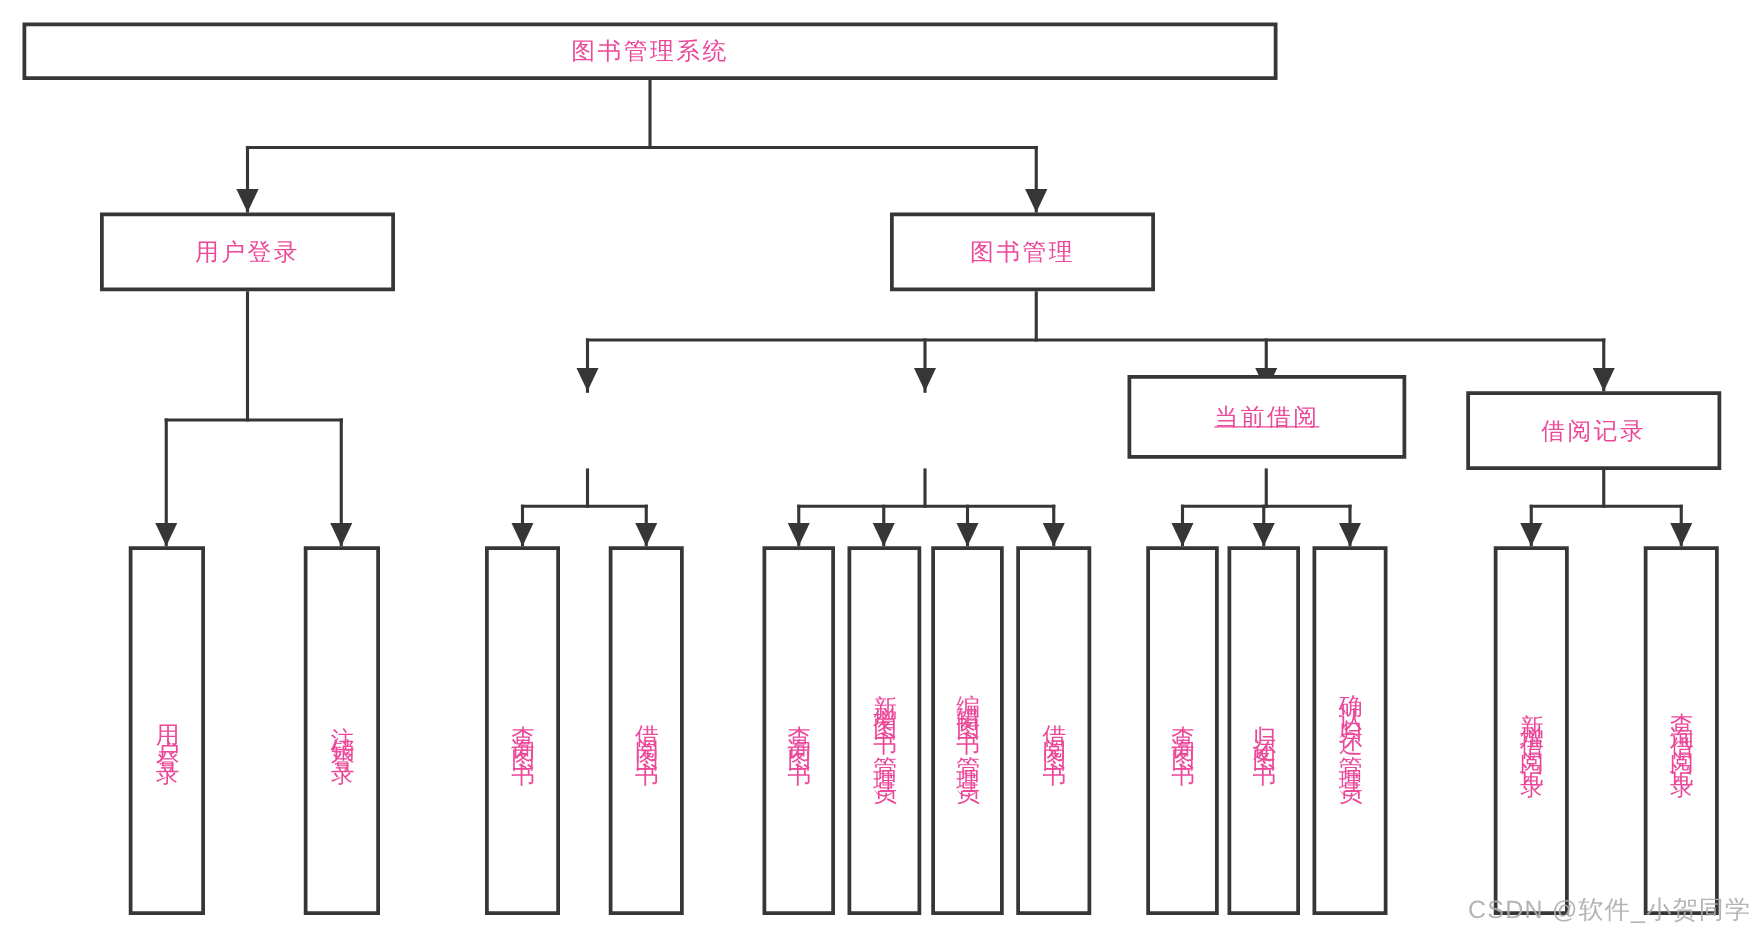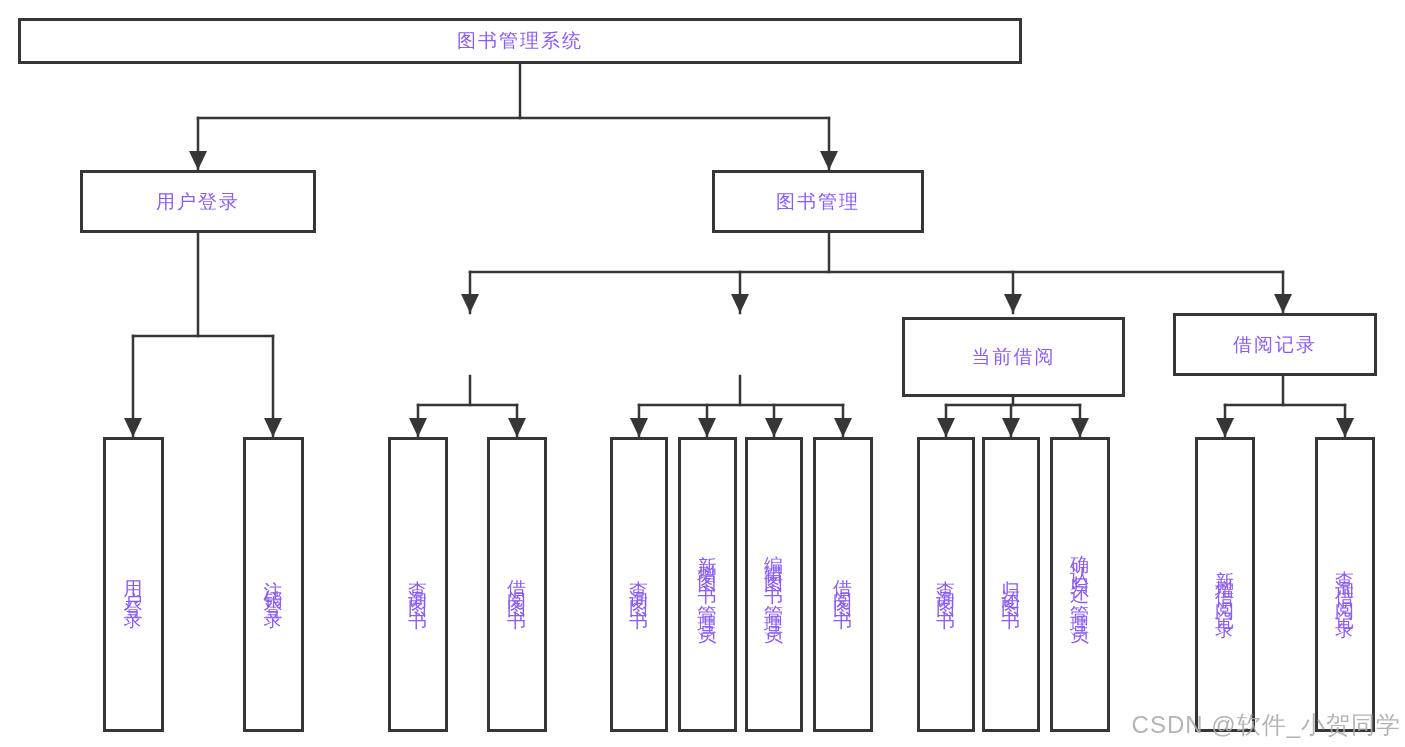"图书管理系统" .box { color: #8b5cf6 -> #ec4899 }
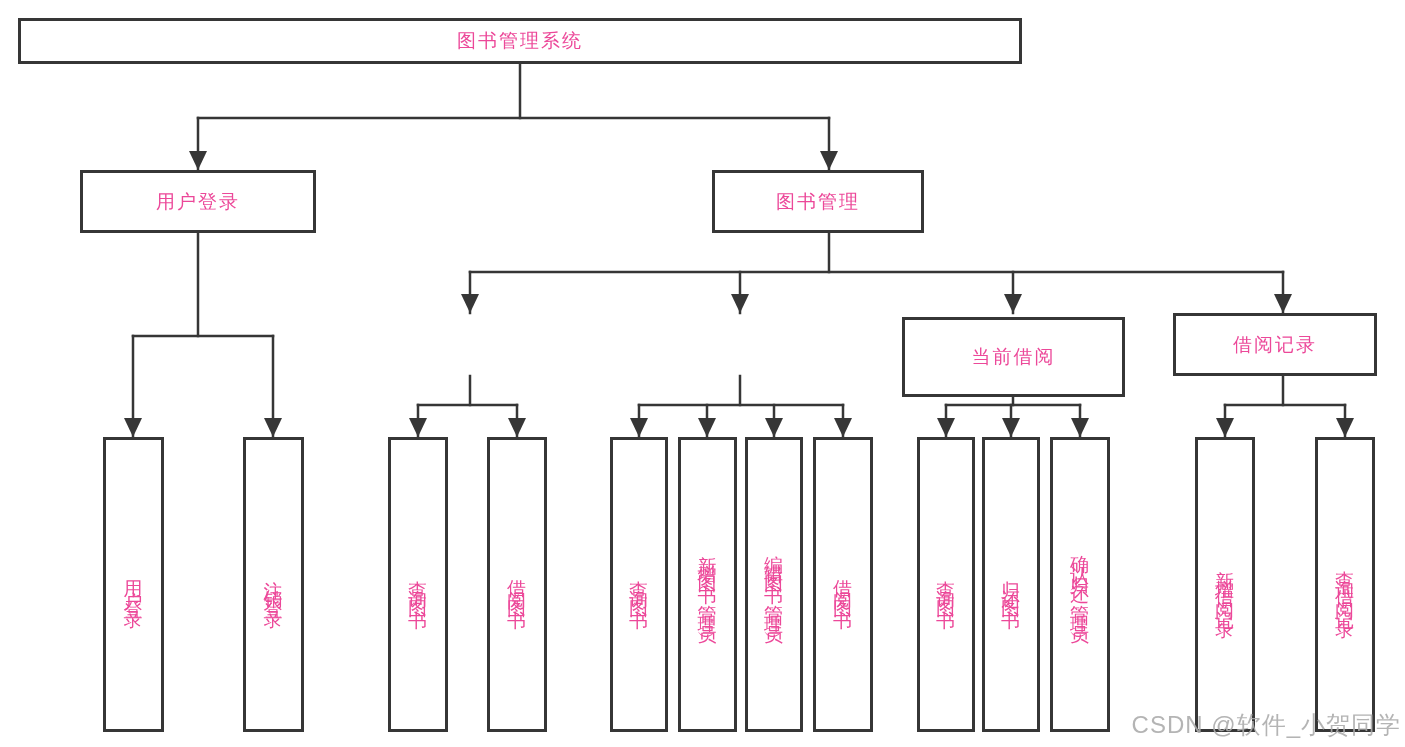"当前借阅" div.box { height: 80px -> 67px; text-decoration: none -> underline; top: 317px -> 300px }
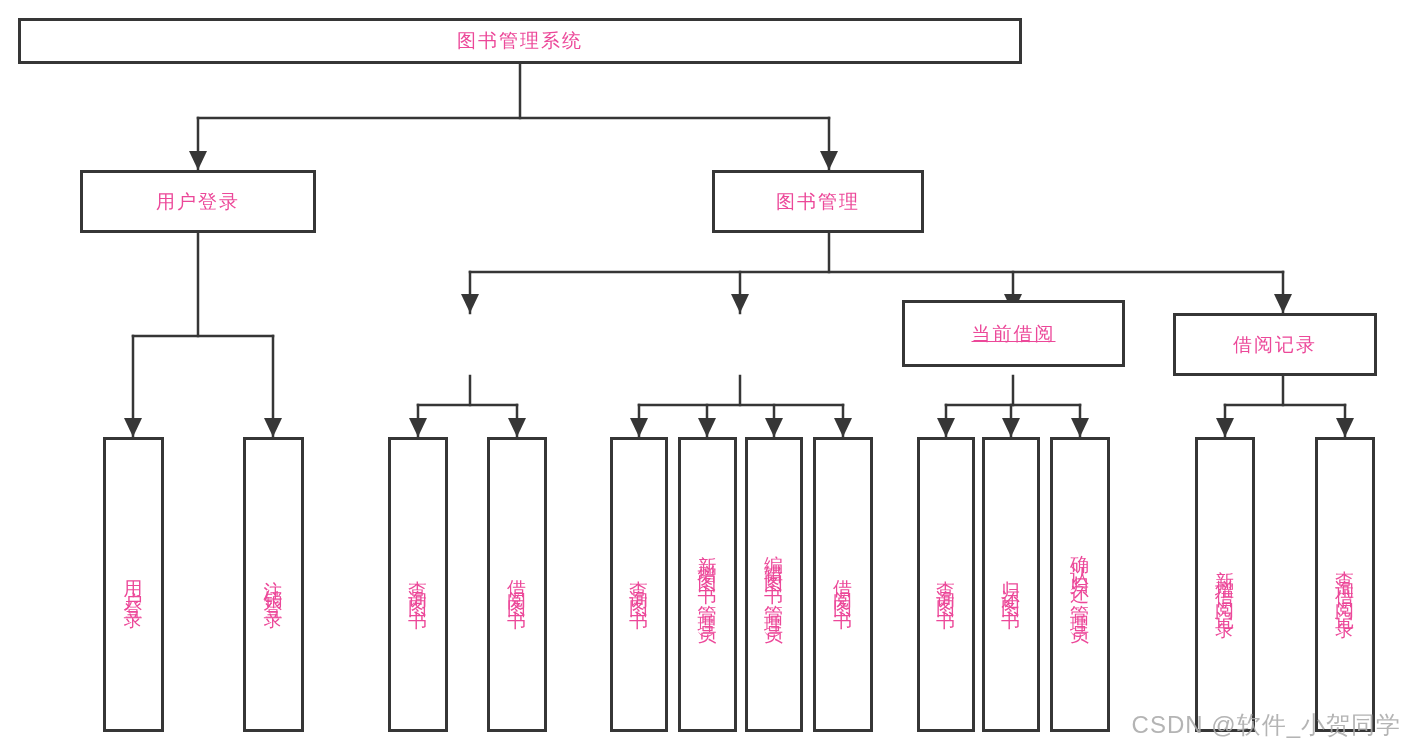"CSDN @软件_小贺同学" .watermark { font-size: 24px -> 20px }
